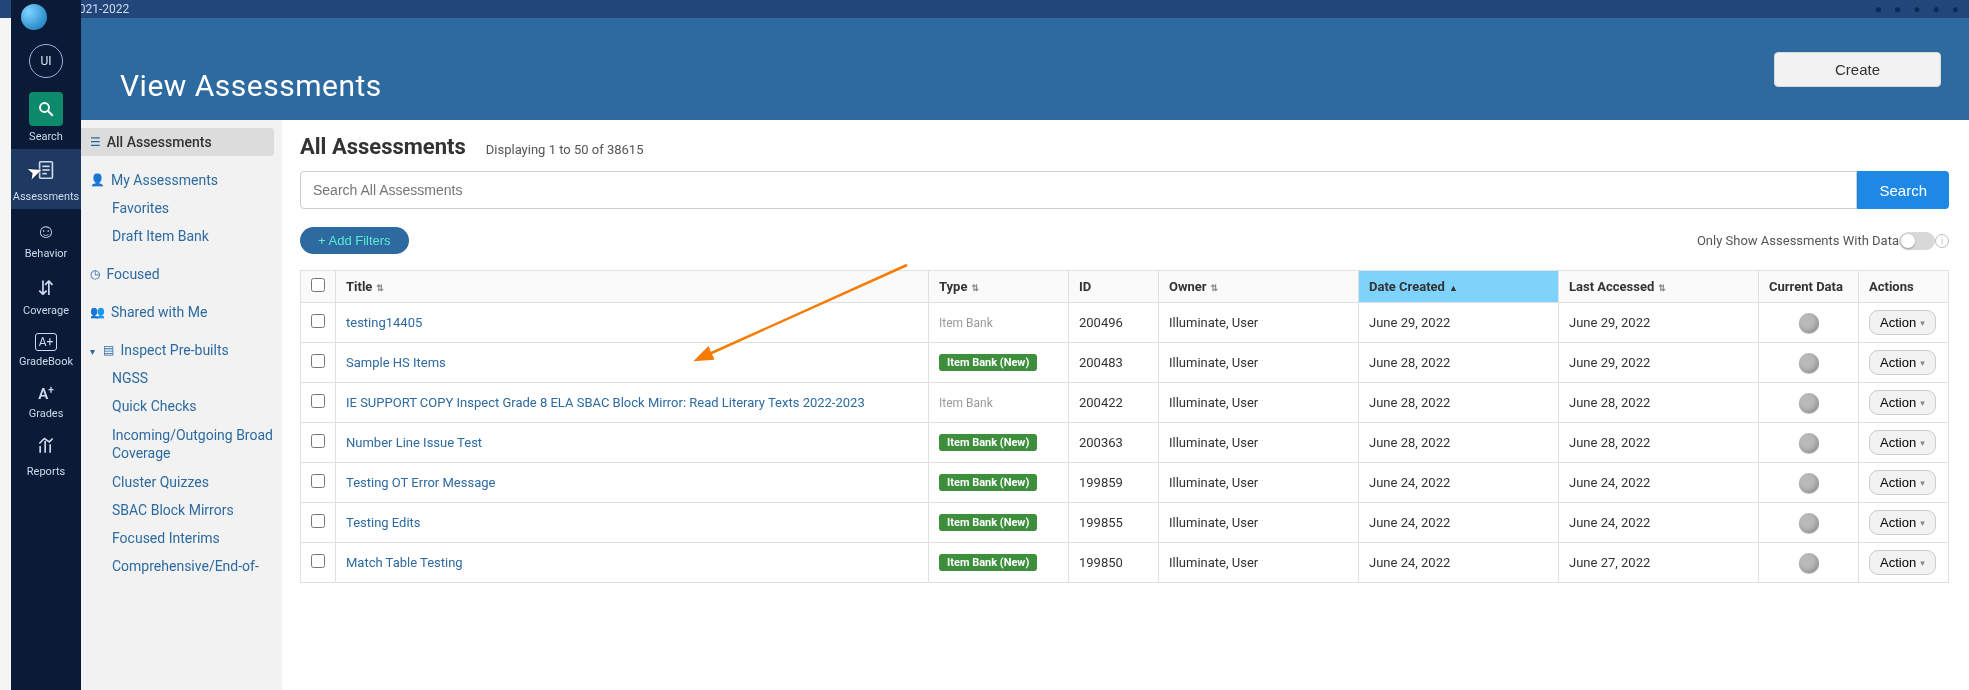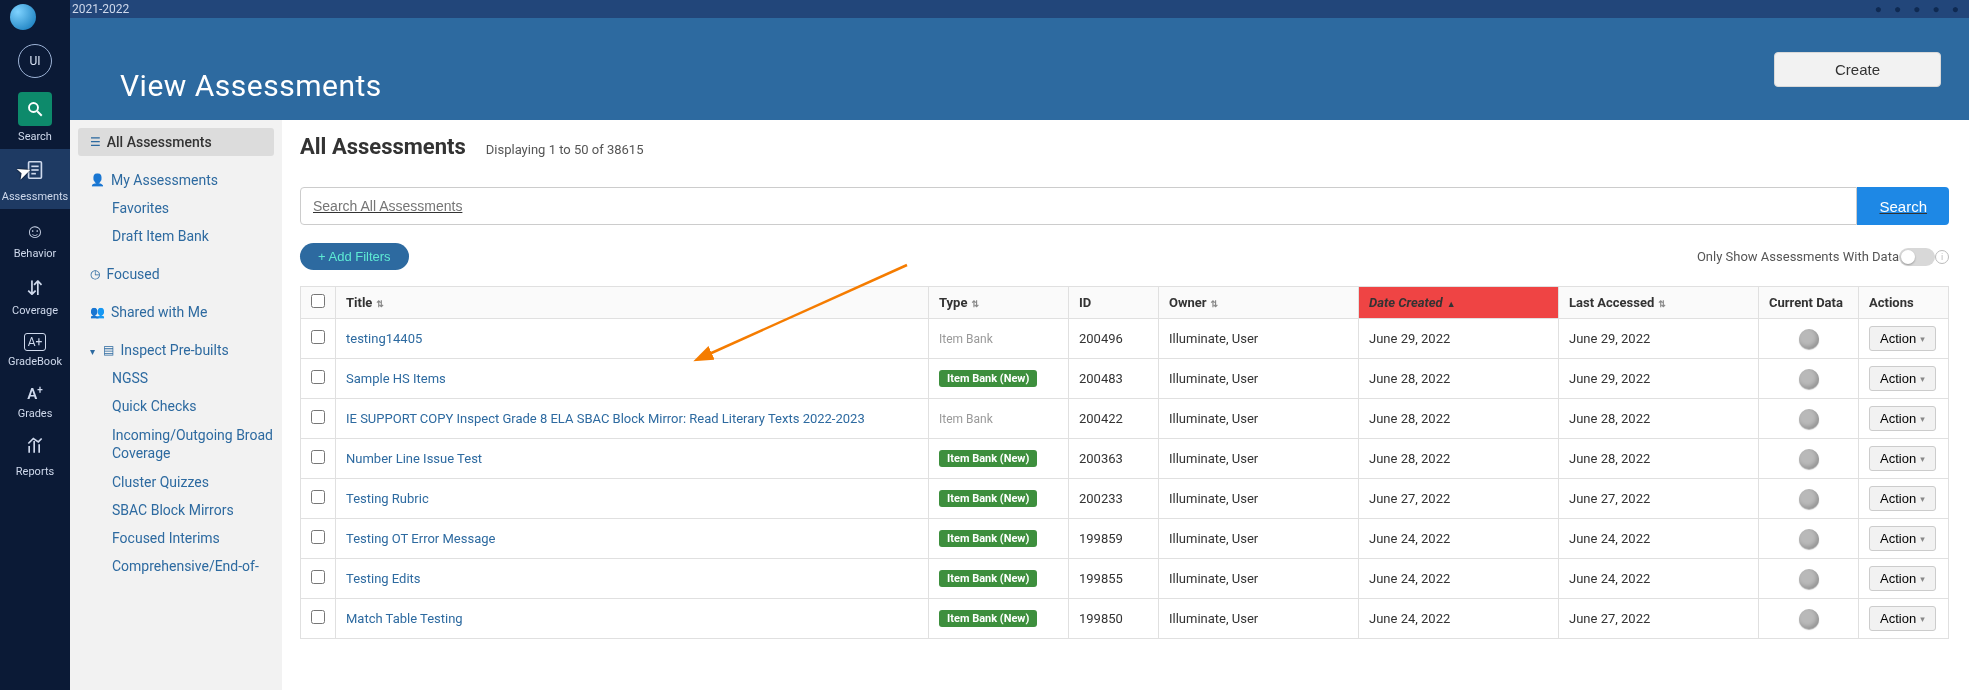"UI" .rail { left: 0 -> 11px }
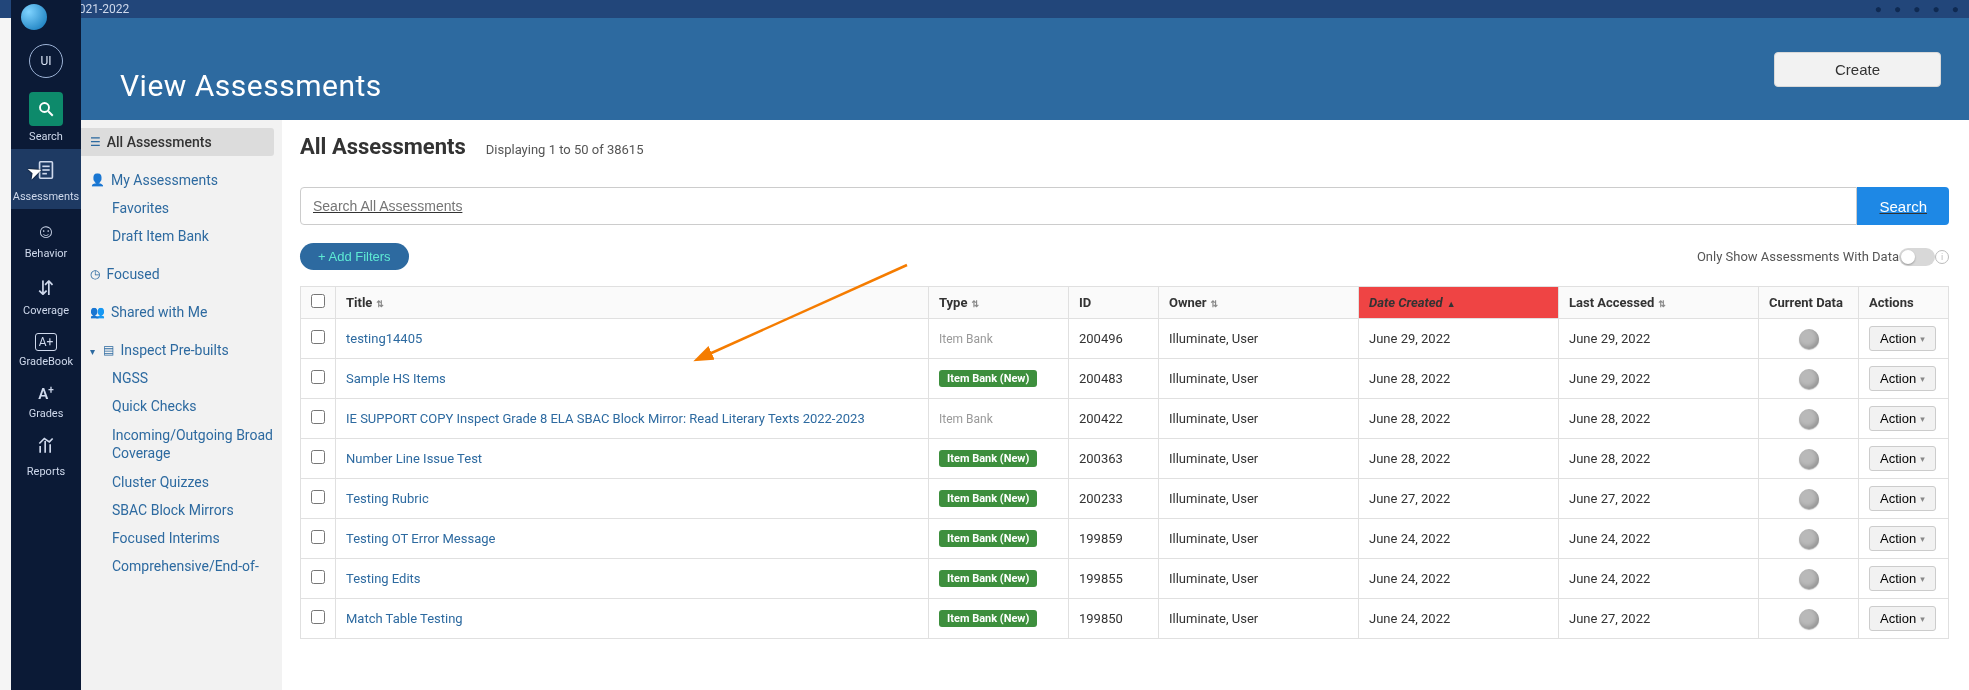"Search All Assessments" .searchrow { margin-top: 28px -> 12px; text-decoration: underline -> none }
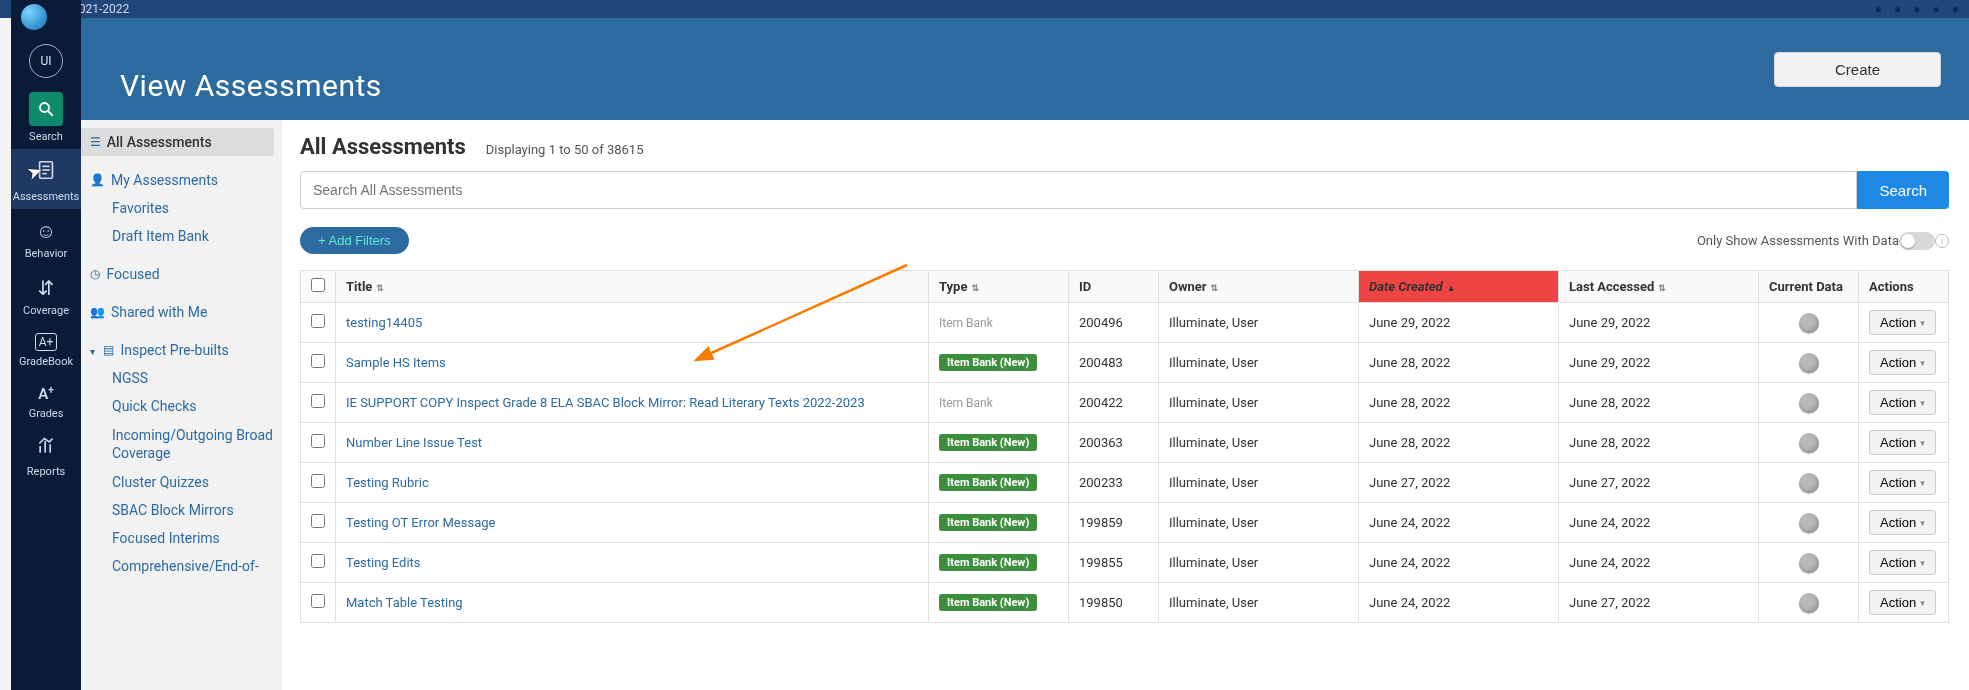"Date Created ▲" table.assess th.sorted { background: #ef4444 -> #7dd3fc; font-style: italic -> none }
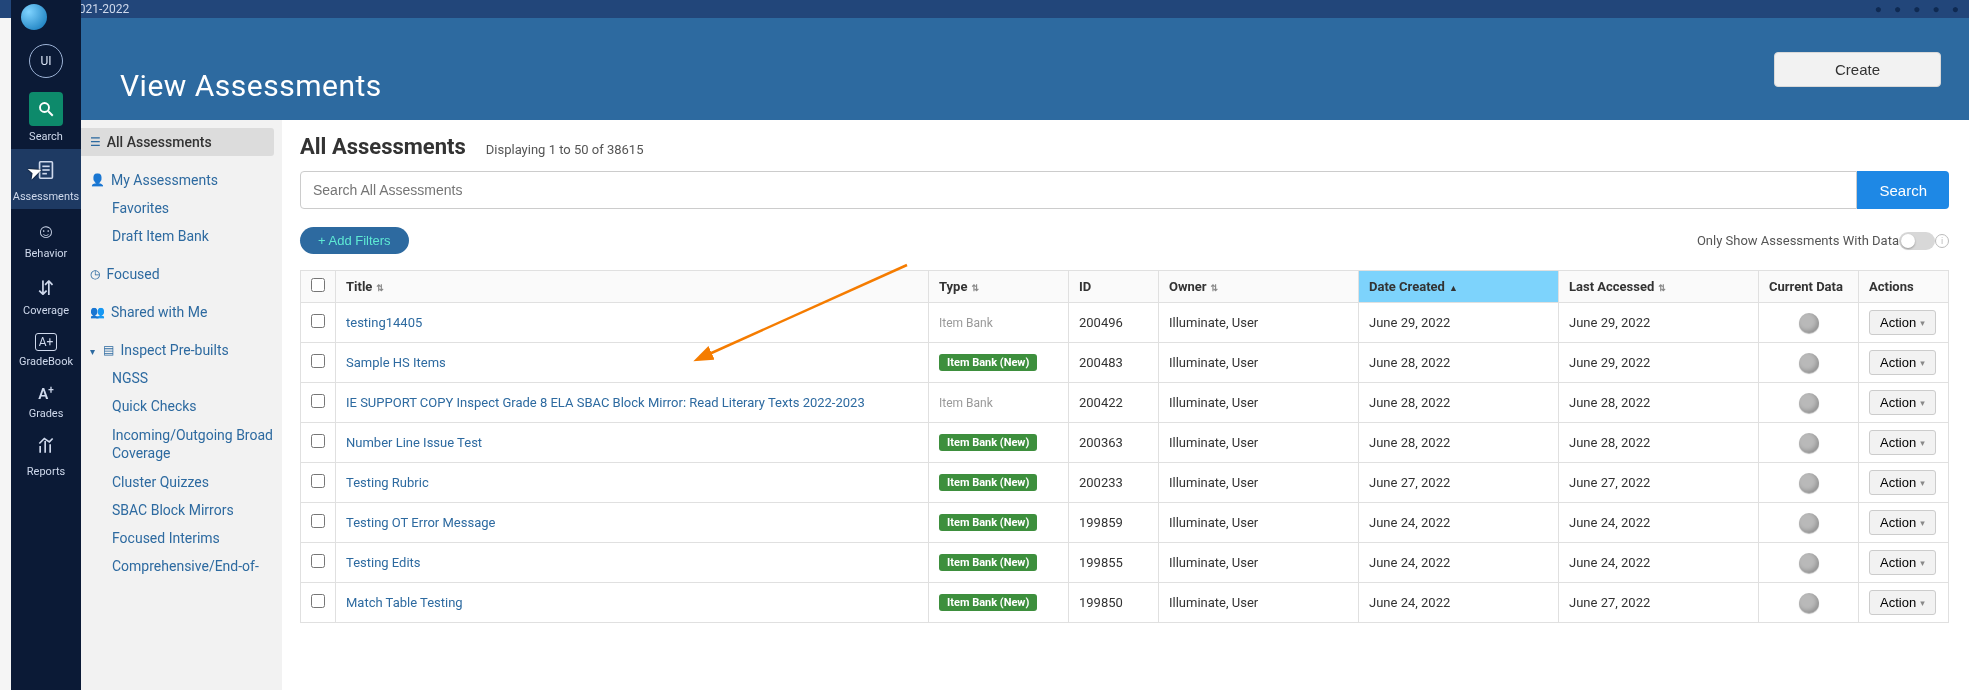"Action" .actionbtn { border-radius: 3px -> 9px }
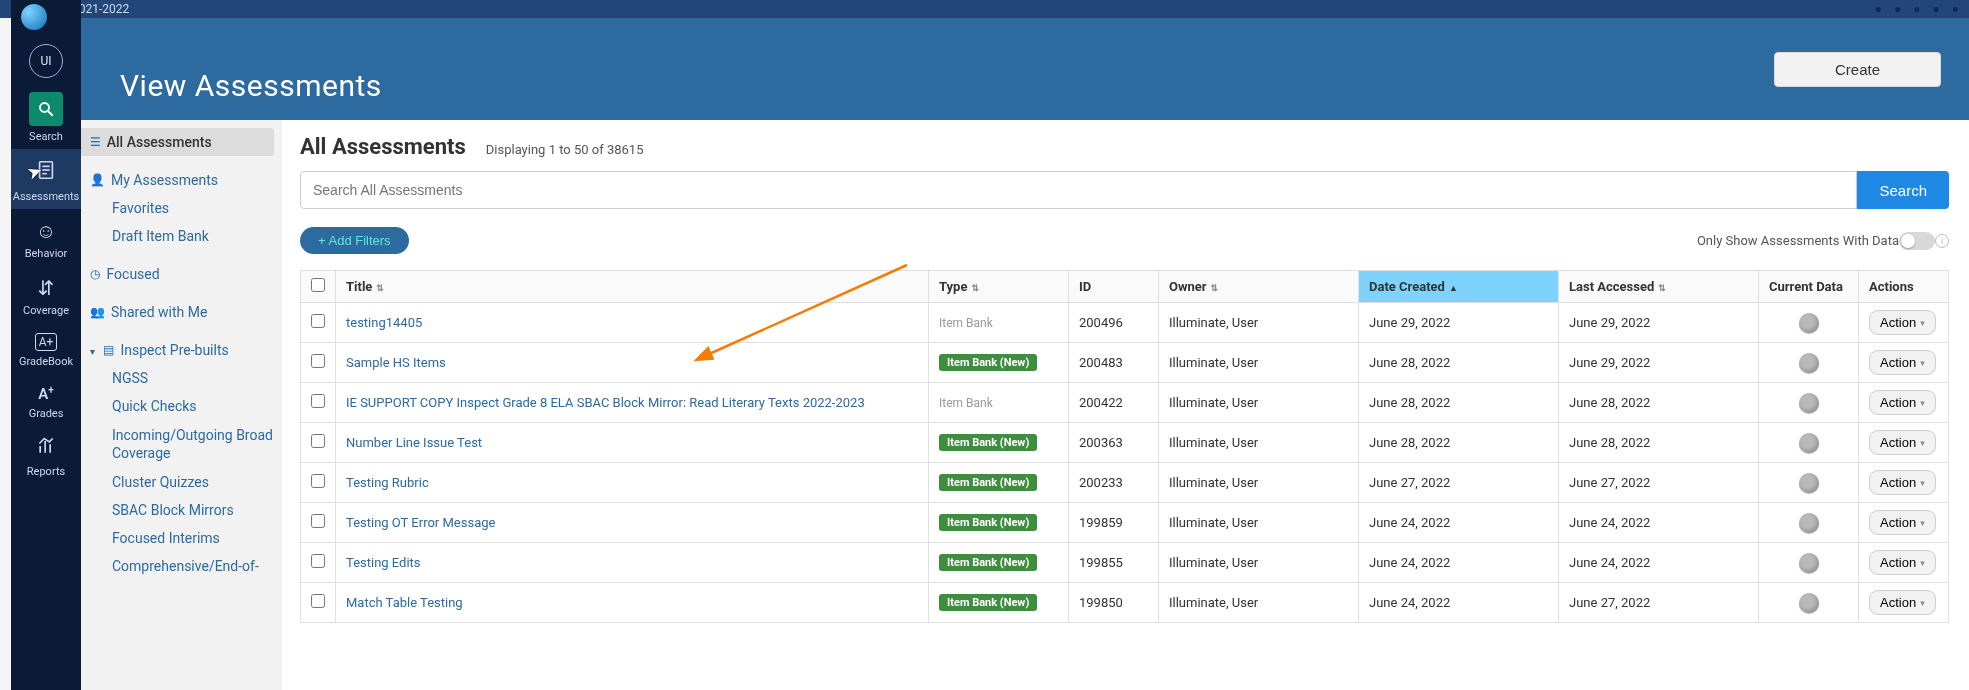"Testing Rubric" tr { html: <tr> <td><input></td> <td><a>Testing Rubric</a></td> <td><span>Item Bank (New)</span></td> <td>200233</td> <td>Illuminate, User</td> <td>June 27, 2022</td> <td>June 27, 2022</td> <td> <div></div> </td> <td><button>Action<span>▾</span></button></td> </tr> -> none }
